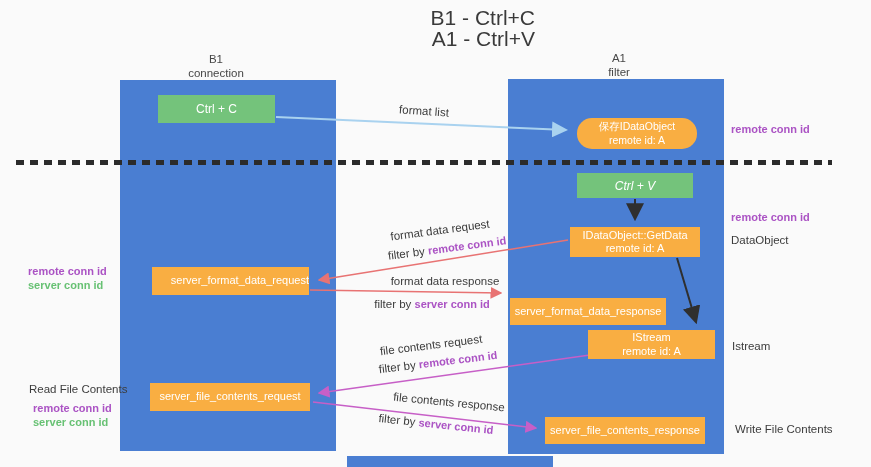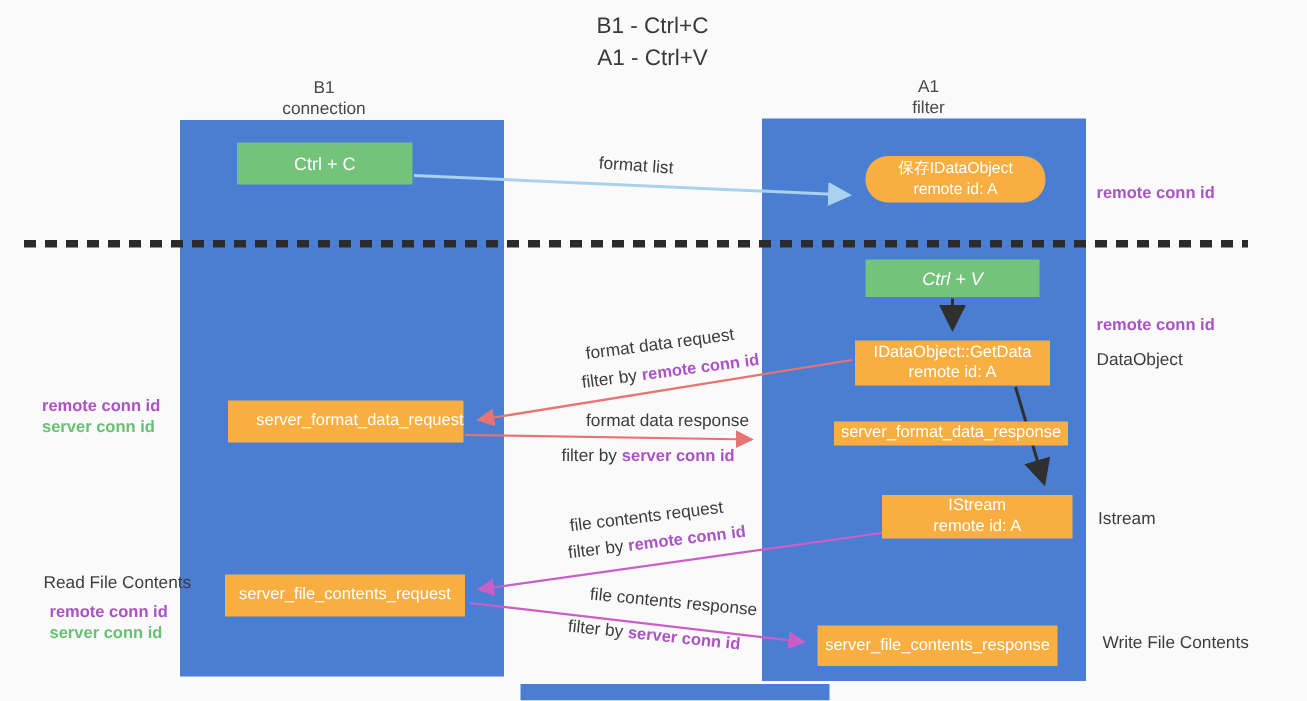"B1 - Ctrl+C" .title { font-size: 15px -> 21px; text-align: center -> right }
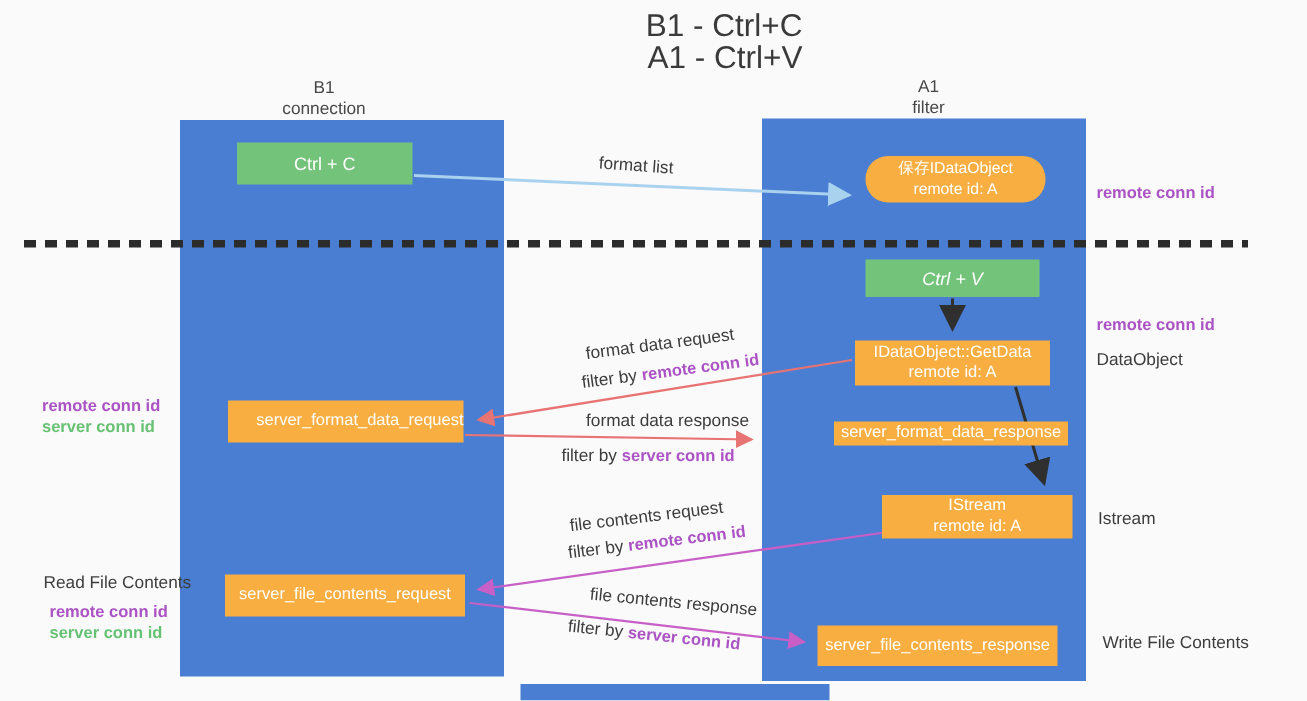"保存IDataObject" div.box { top: 104px -> 118px }
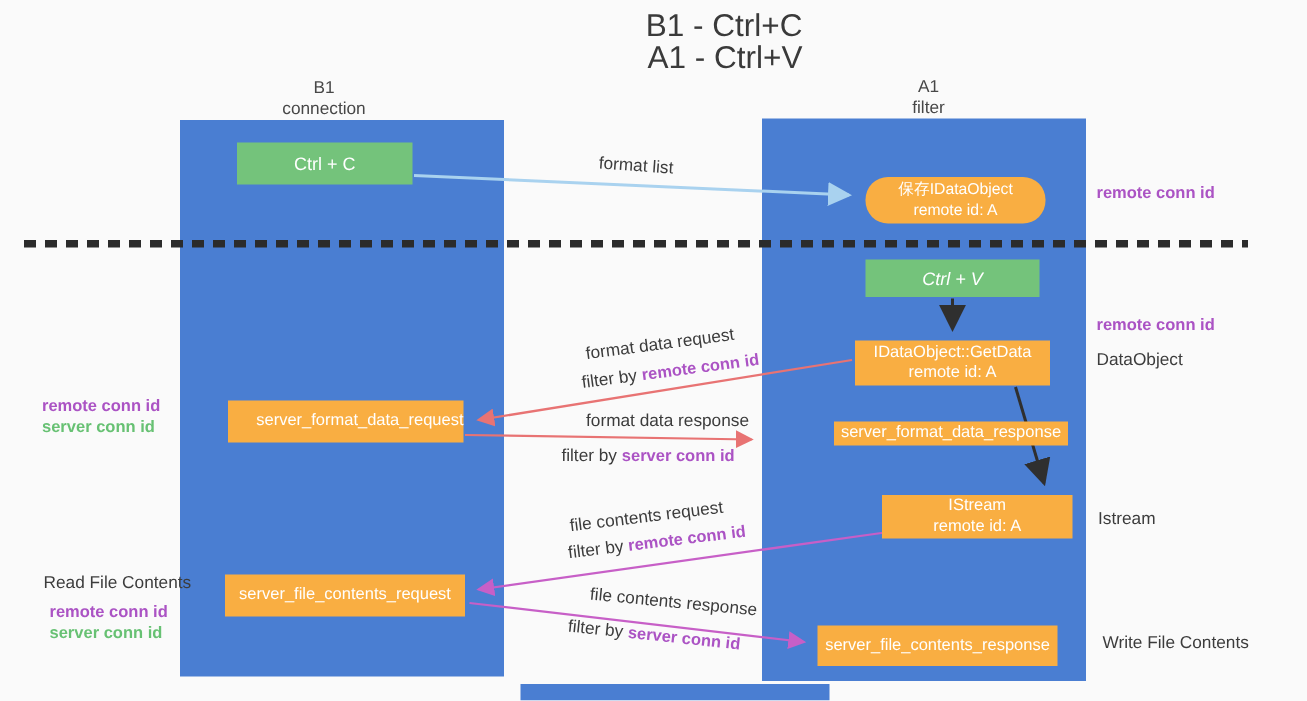"server_format_data_response" div.box { height: 16px -> 27px; margin-left: 46px -> none; top: 281px -> 298px }
